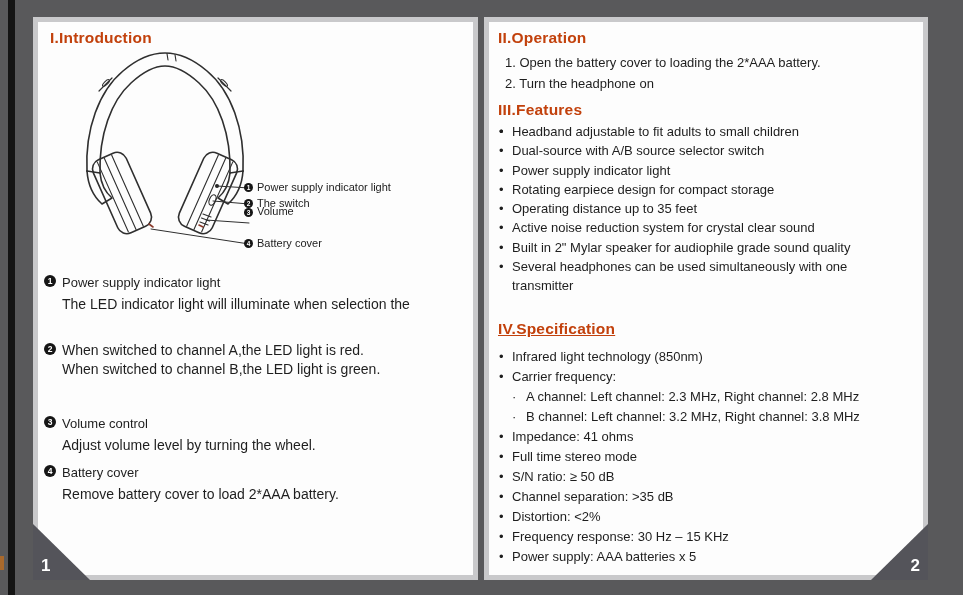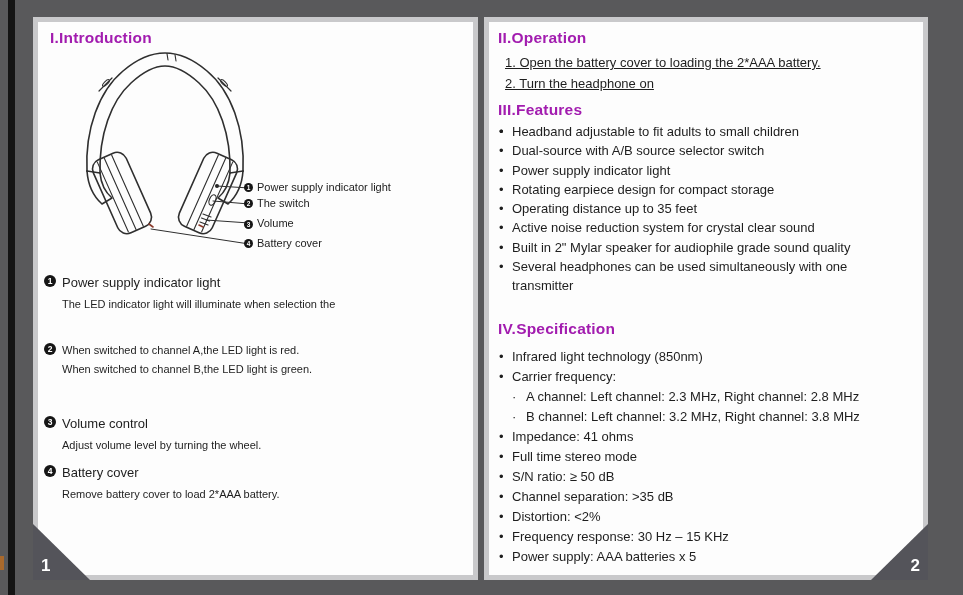"I.Introduction" .section-heading { color: #a21caf -> #c2410c }
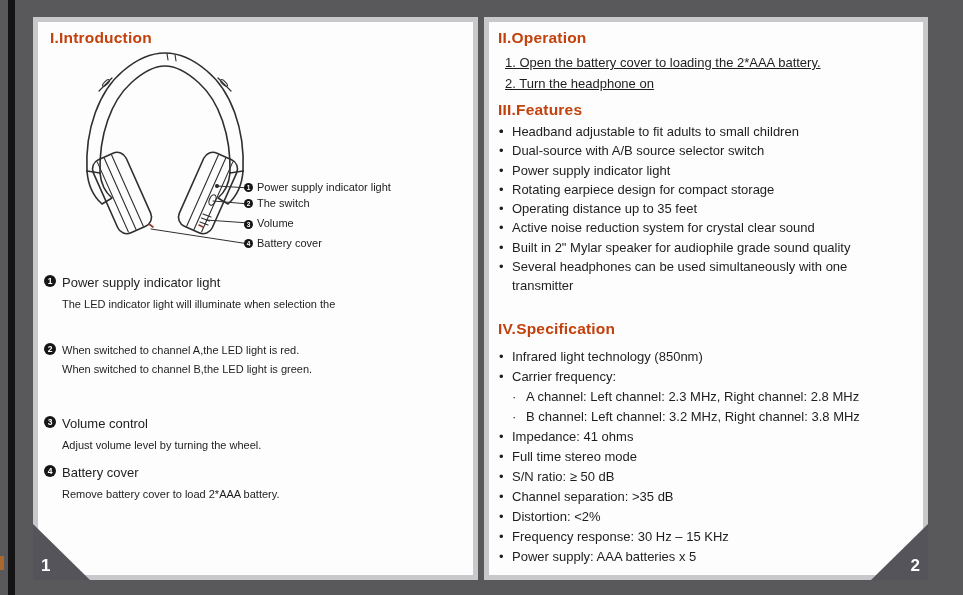"1. Open the battery cover" .steps div { text-decoration: underline -> none }
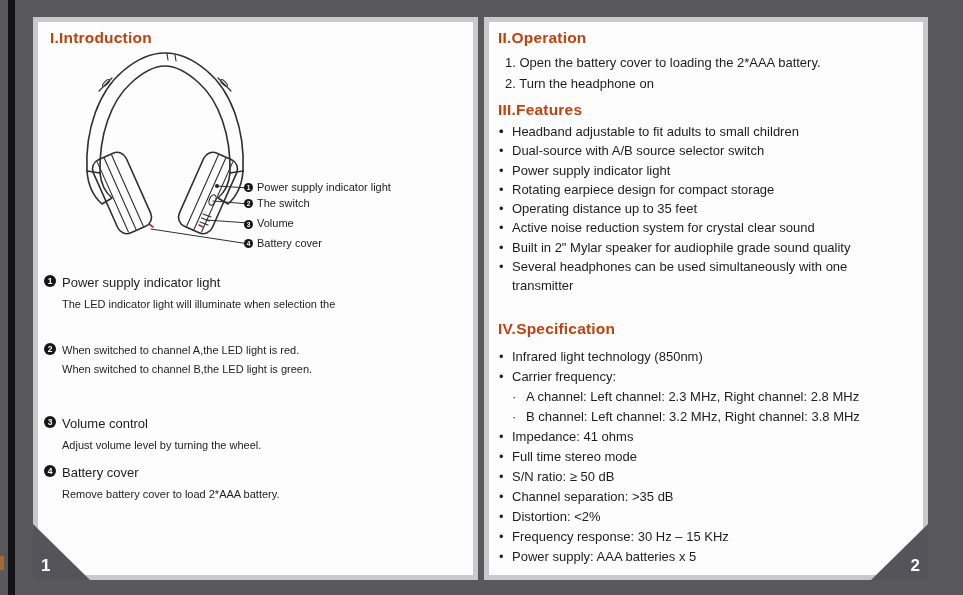"Volume" div.callout-row { top: 196px -> 184px }
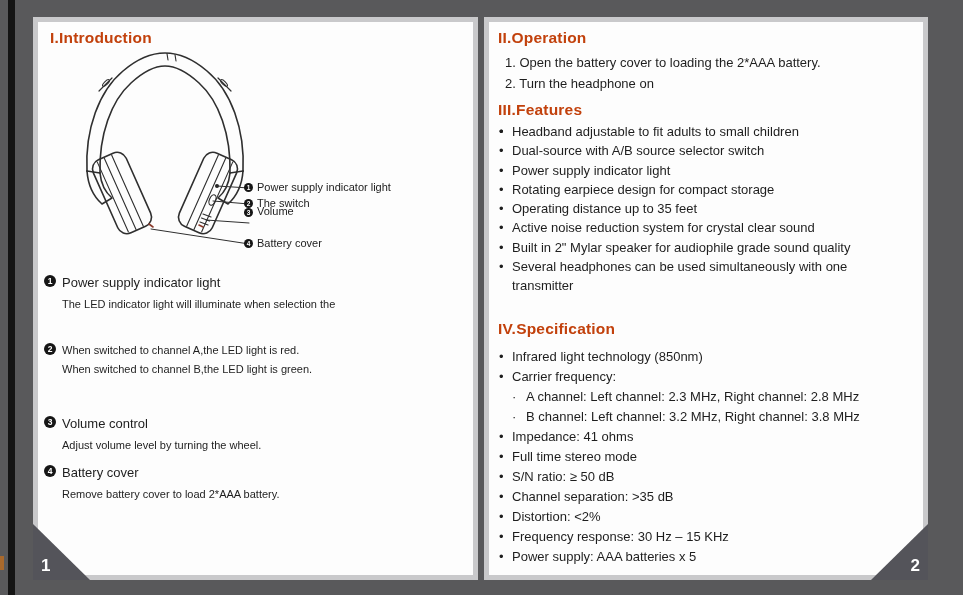"The LED indicator light will" .item-line { font-size: 11px -> 14px }
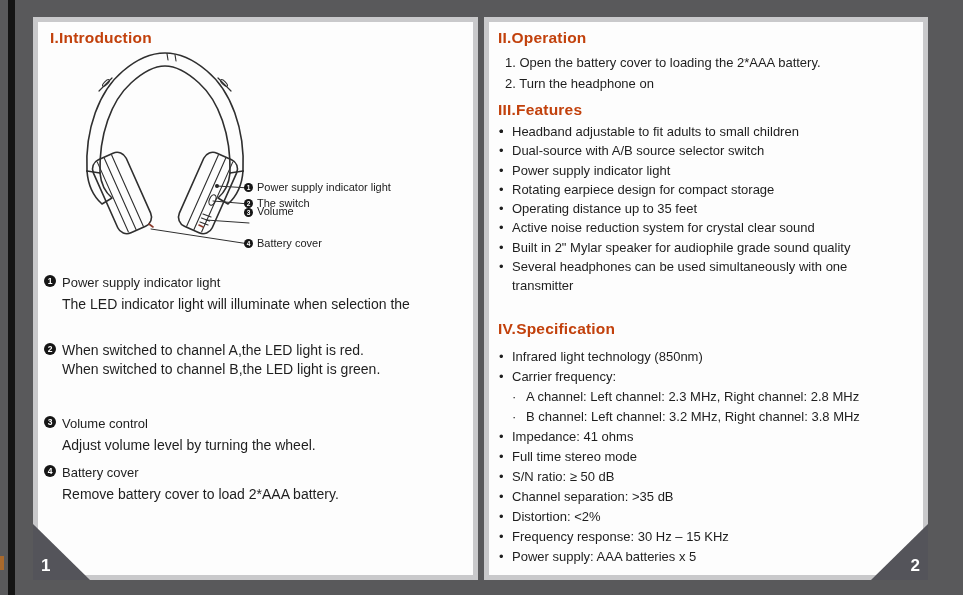"IV.Specification" div.section-heading { text-decoration: none -> underline }
